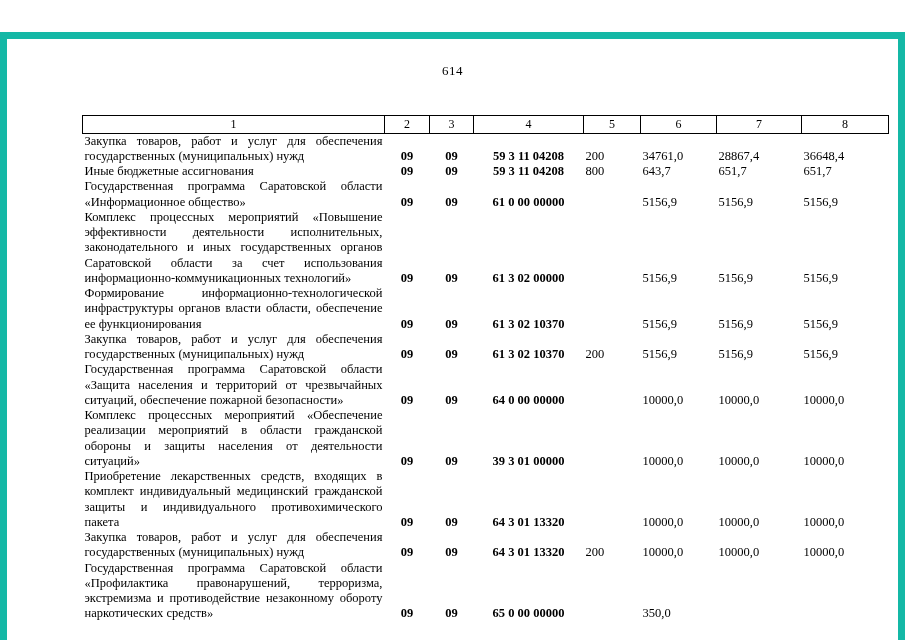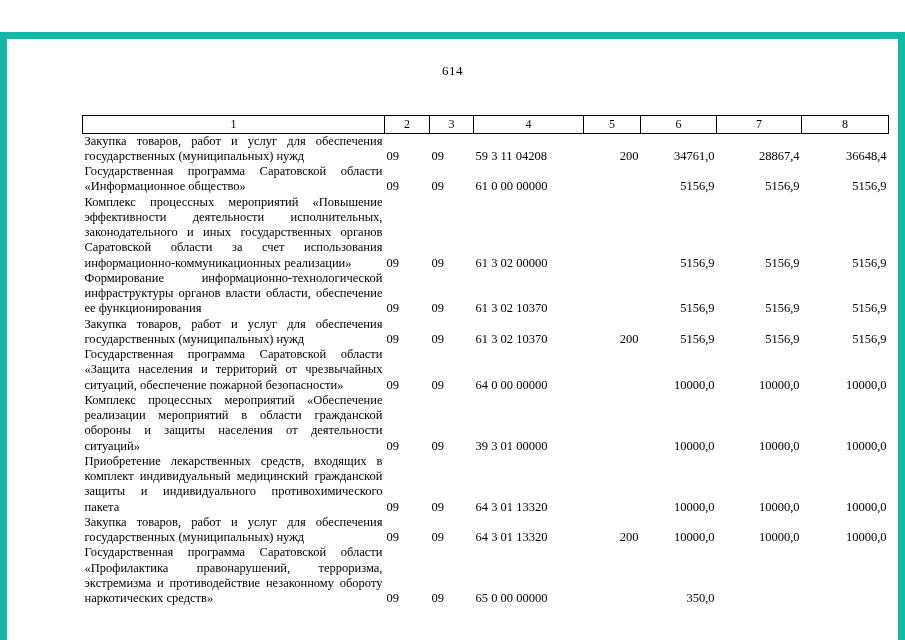"09" td.cell-center { font-weight: none -> bold; text-align: left -> center }
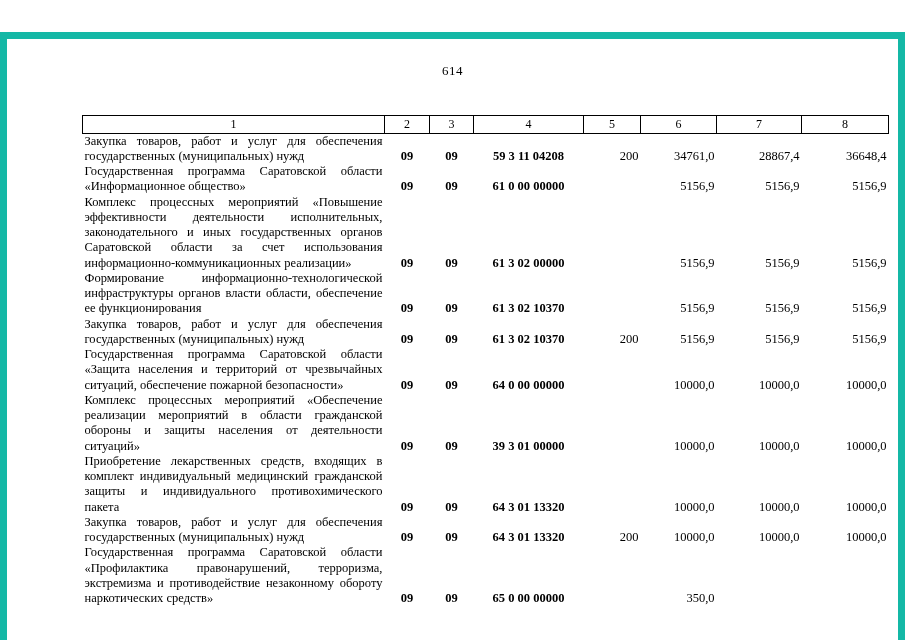"200" td.cell-right { text-align: right -> none }
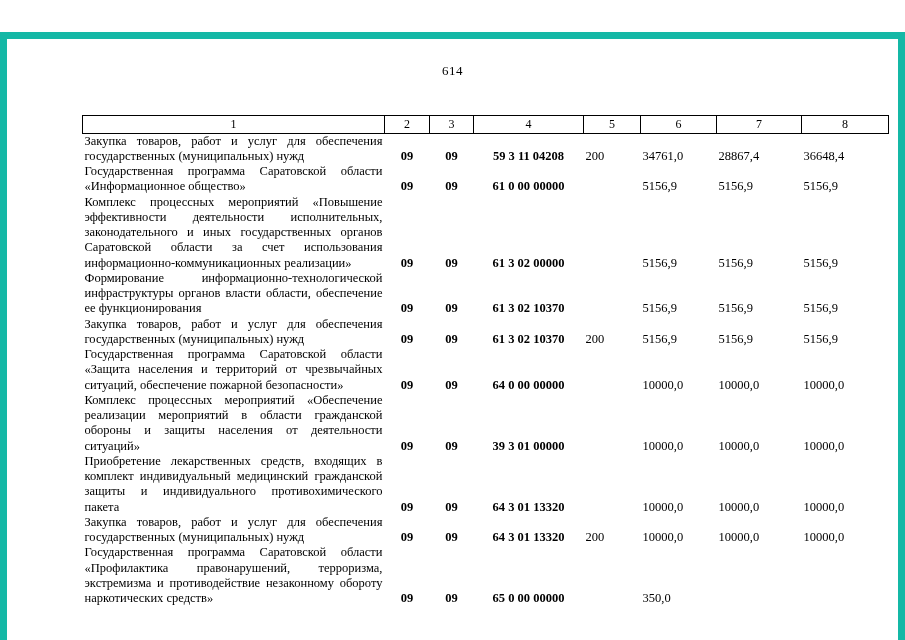"Иные бюджетные ассигнования" tr { html: none -> <tr> <td>Иные бюджетные ассигнования</td> <td>09</td> <td>09</td> <td>59 3 11 04208</td> <td>800</td> <td>643,7</td> <td>651,7</td> <td>651,7</td> </tr> }
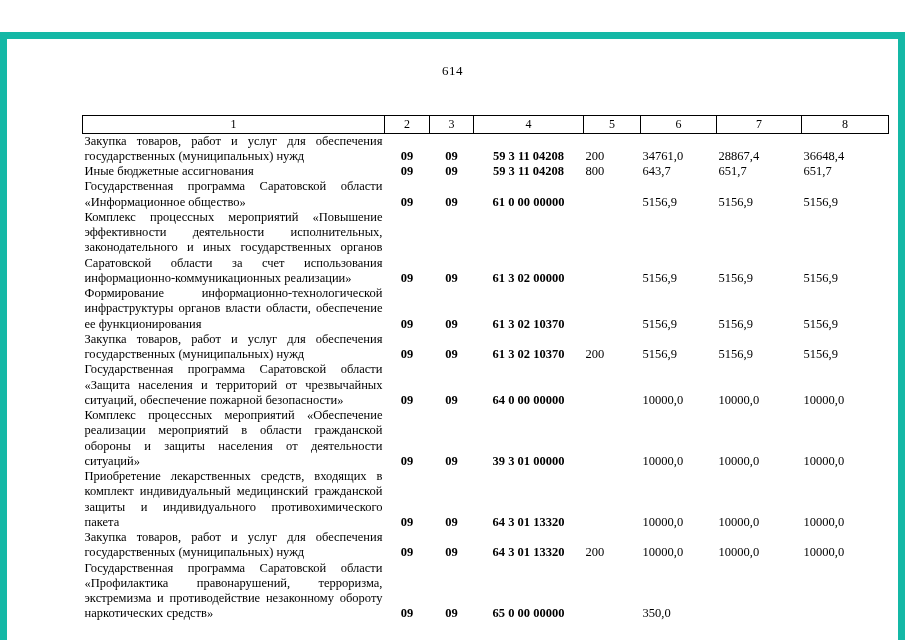"Комплекс процессных мероприятий «Повышение" td.cell-name { text: реализации -> технологий }
